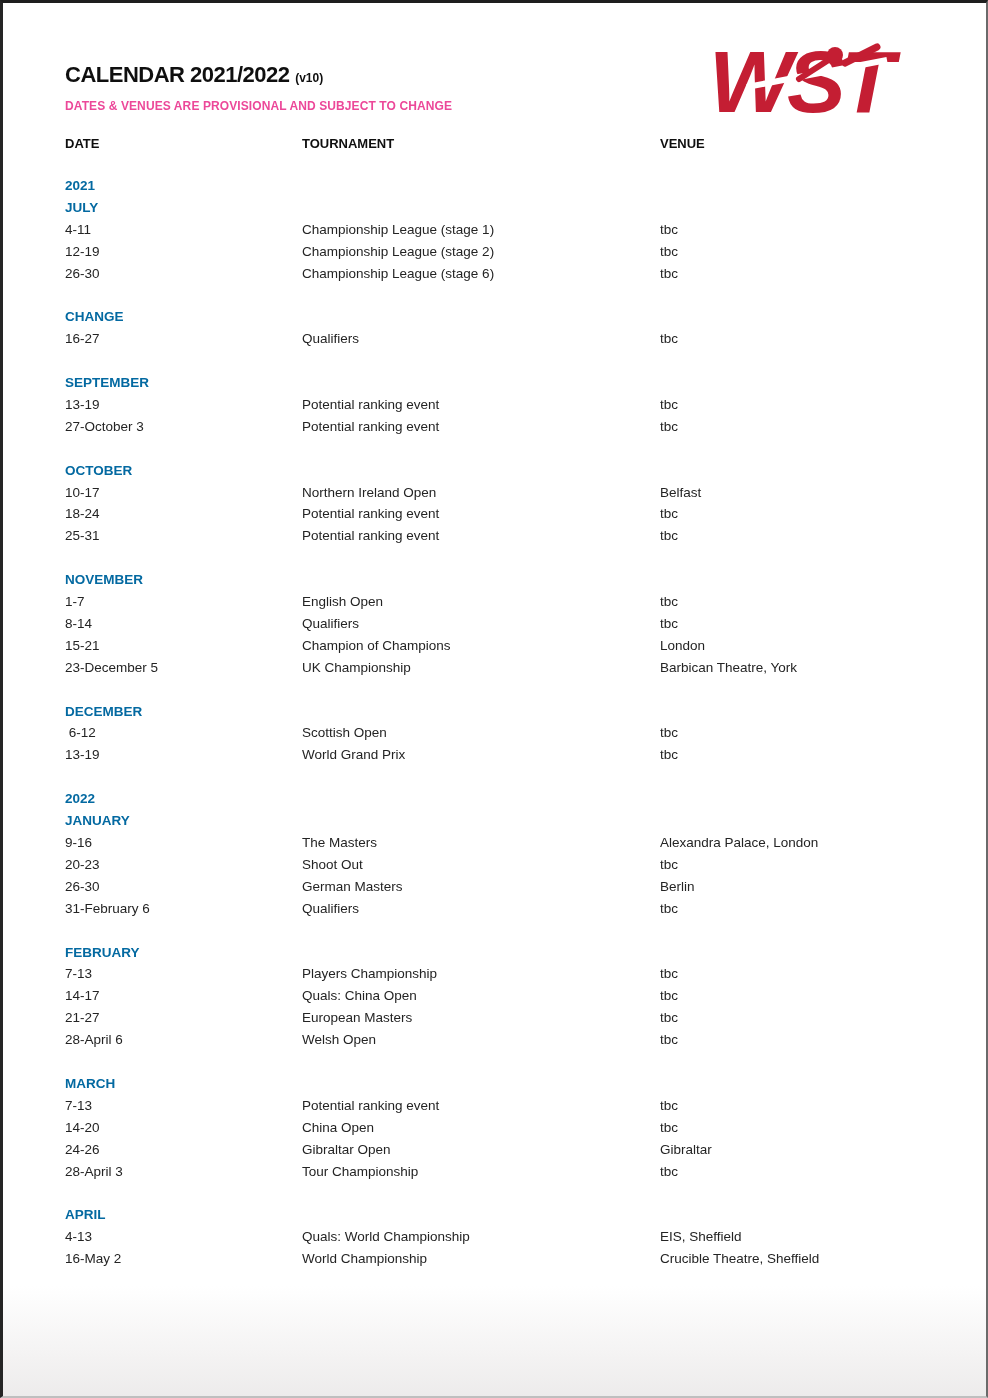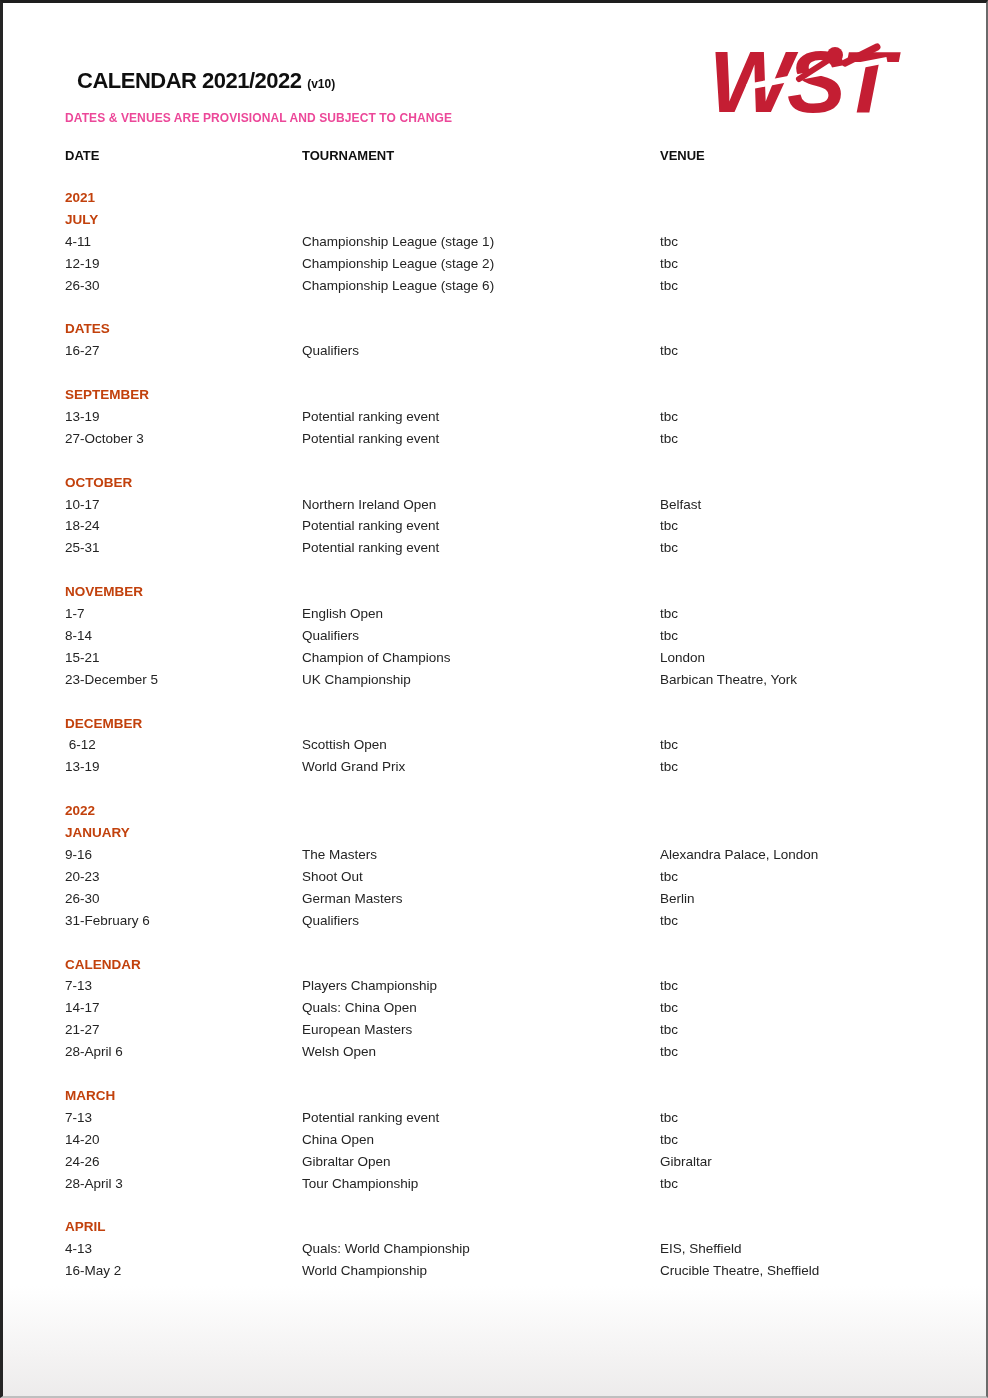"CALENDAR 2021/2022 (v10)" .title { line-height: 40px -> 28px; margin: 58px 0 0 12px -> 58px 0 0 0 }
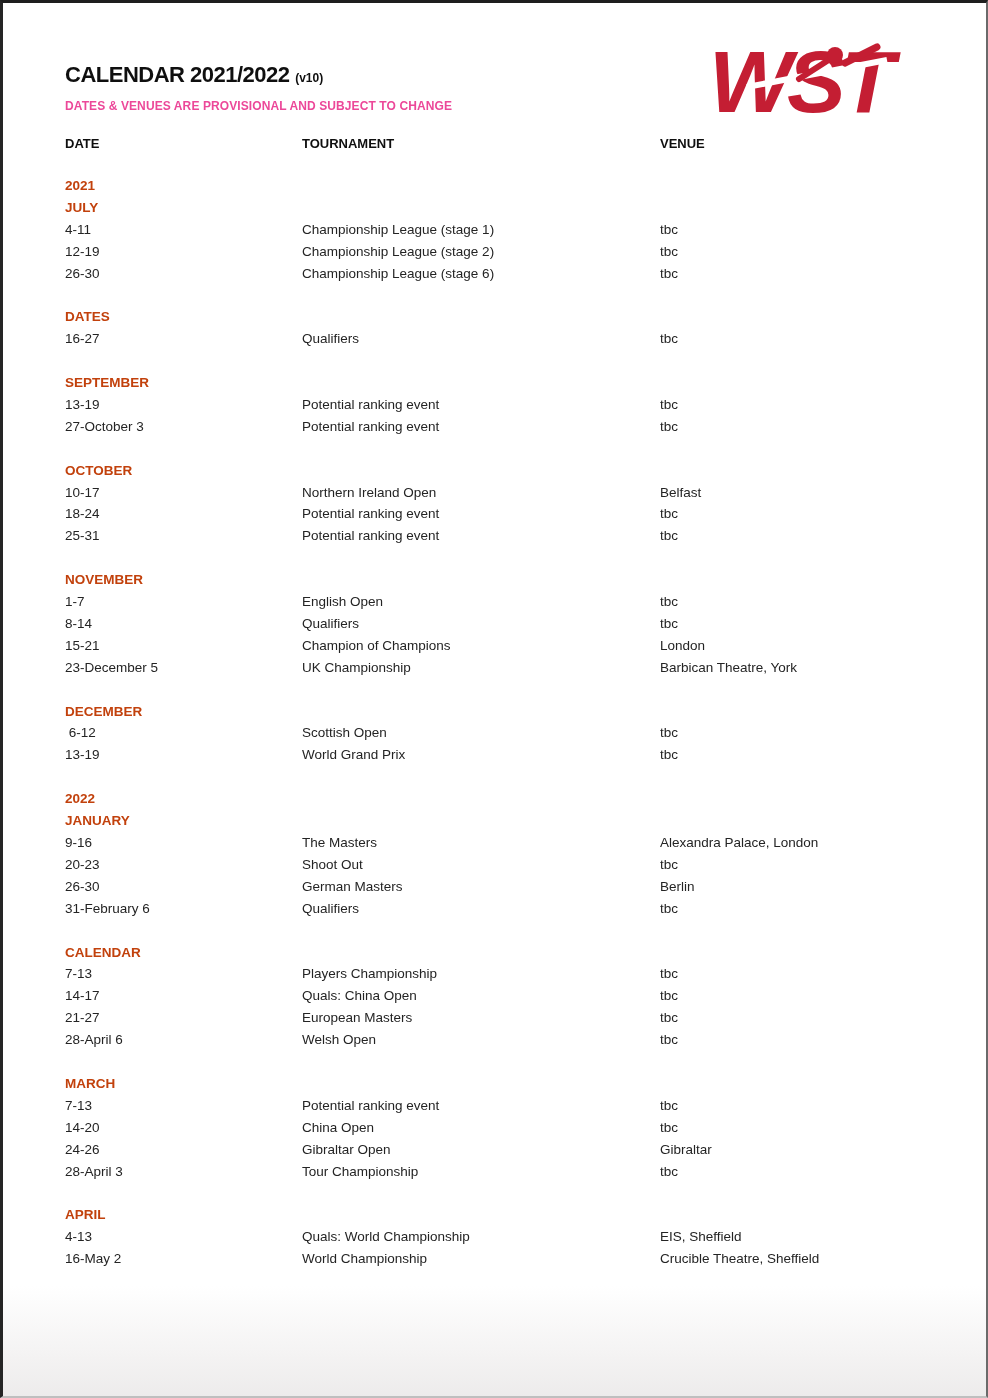"2021" .trow.bold { color: #c2410c -> #0369a1 }
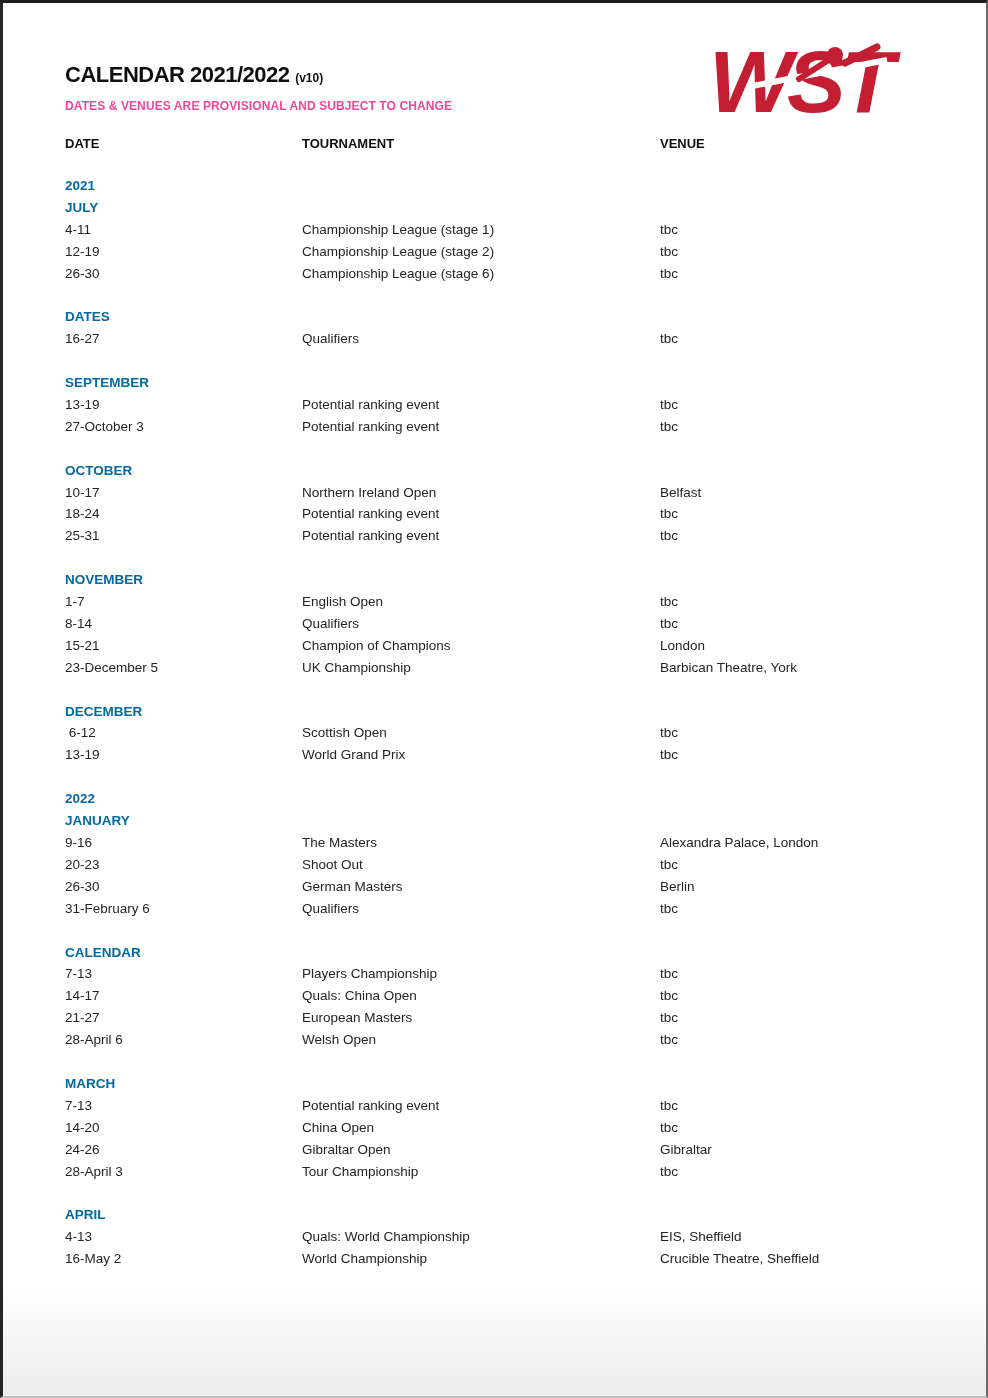"DATES" span.c { text: DATES -> CHANGE }
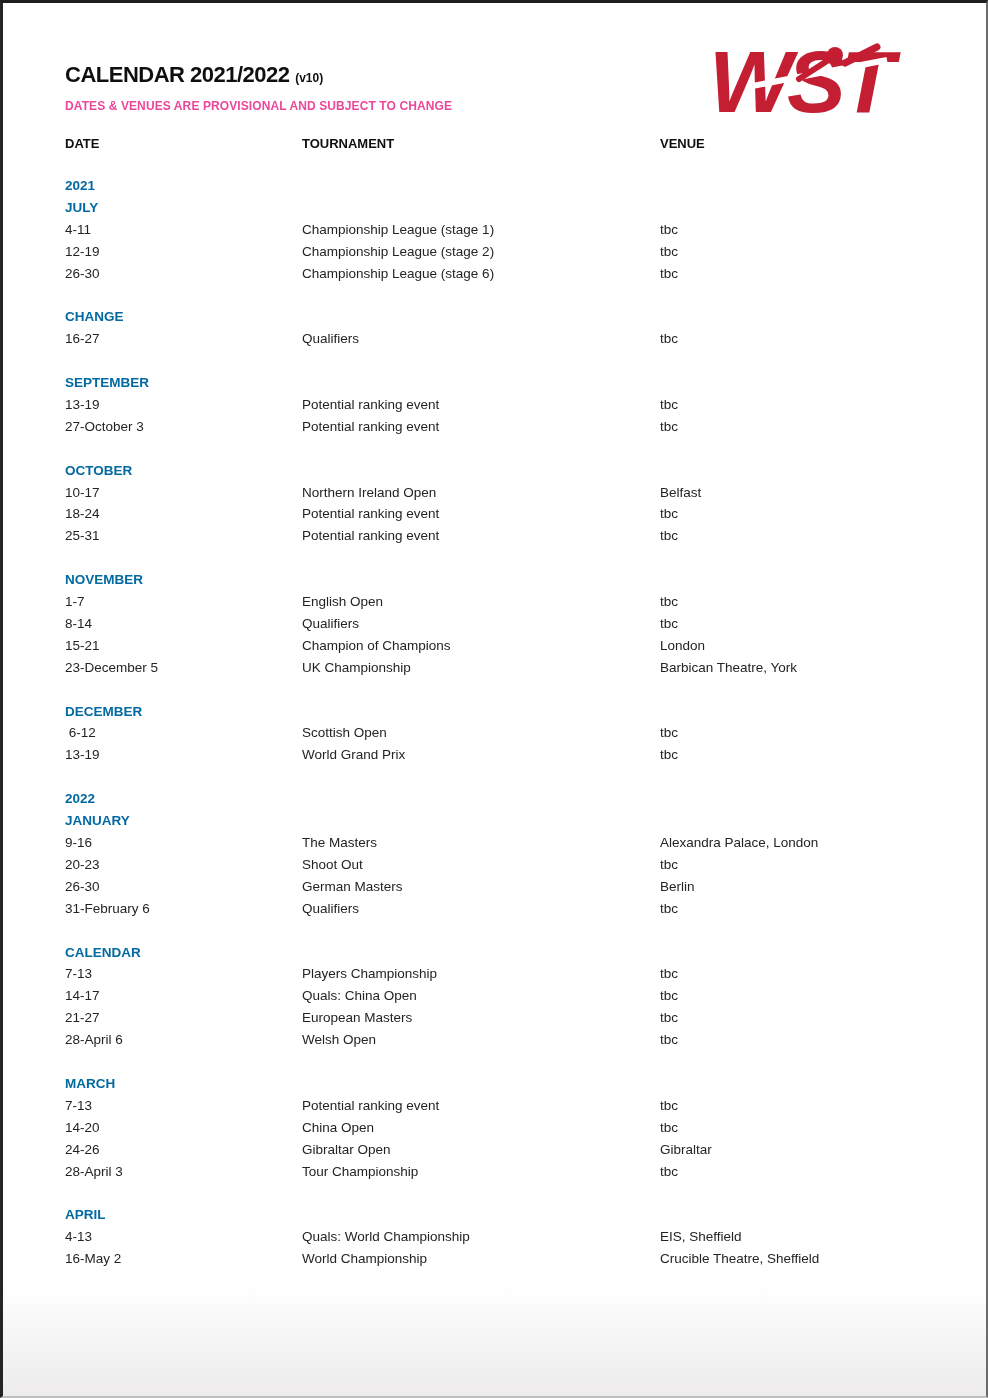"CALENDAR" span.c { text: CALENDAR -> FEBRUARY }
